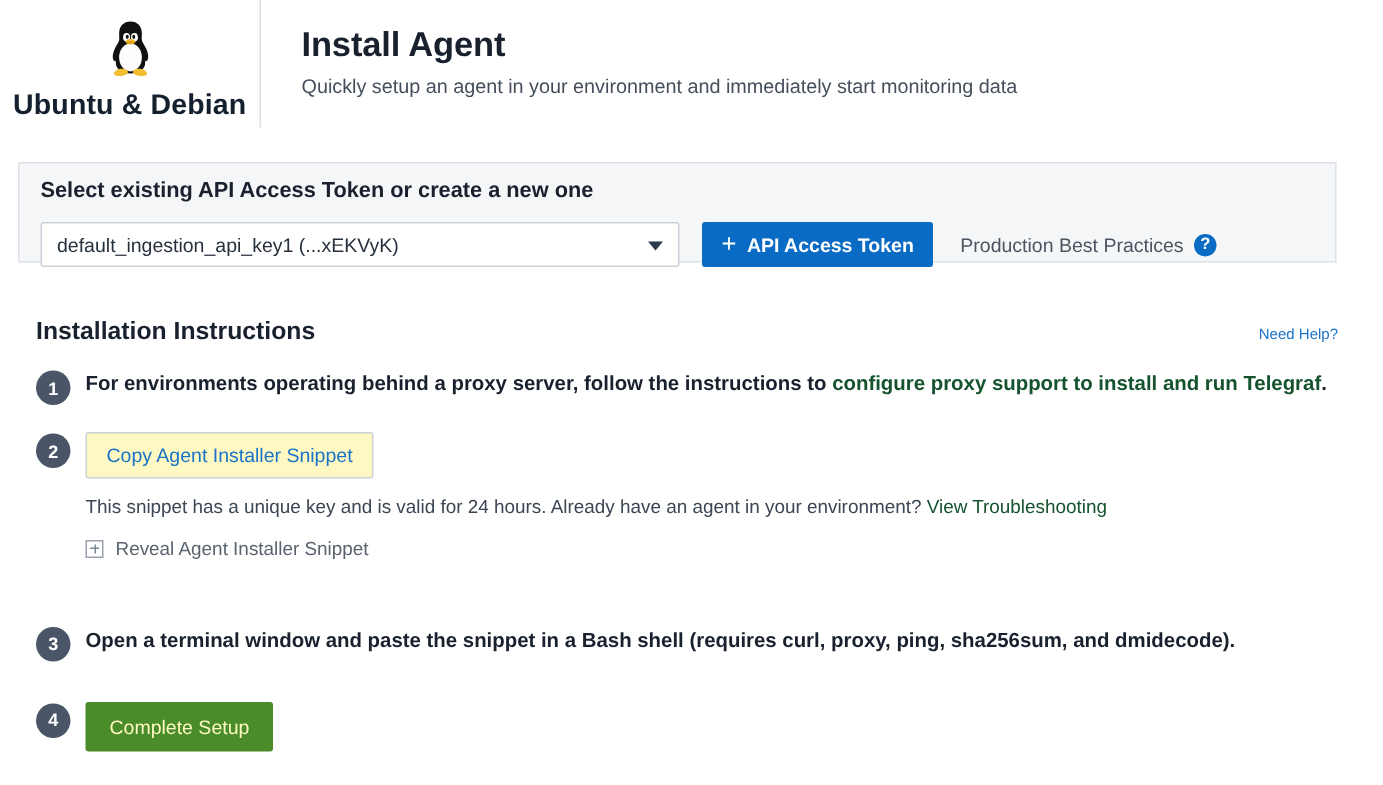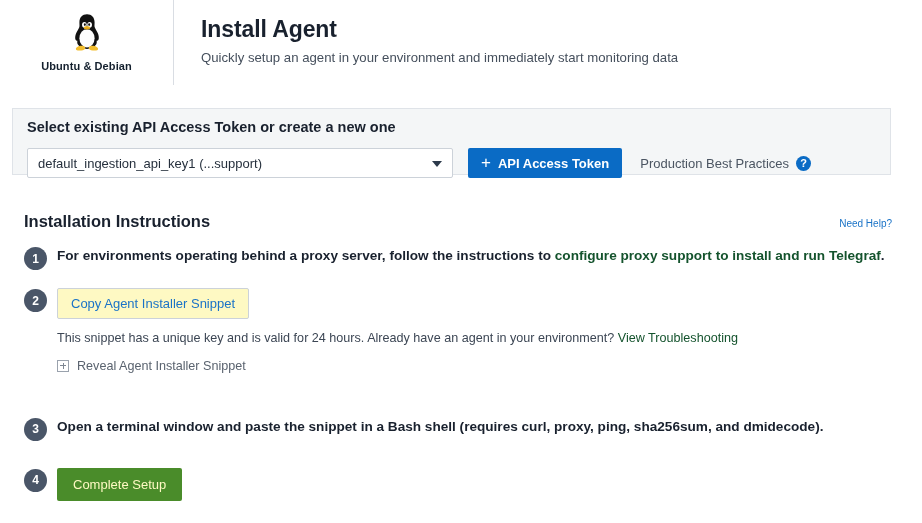"Ubuntu & Debian" .platform-label { font-size: 11px -> 19px }
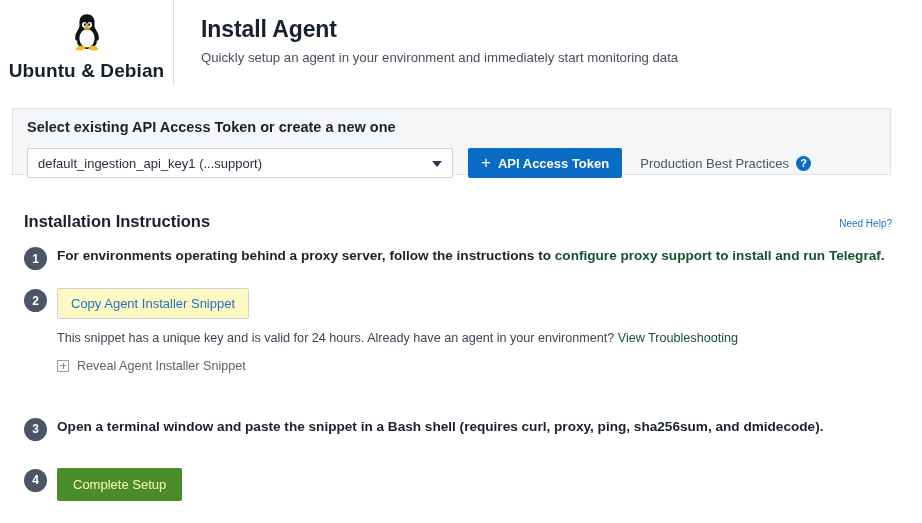"default_ingestion_api_key1 (...support)" span.token-select-value { text: ...support -> ...xEKVyK }
